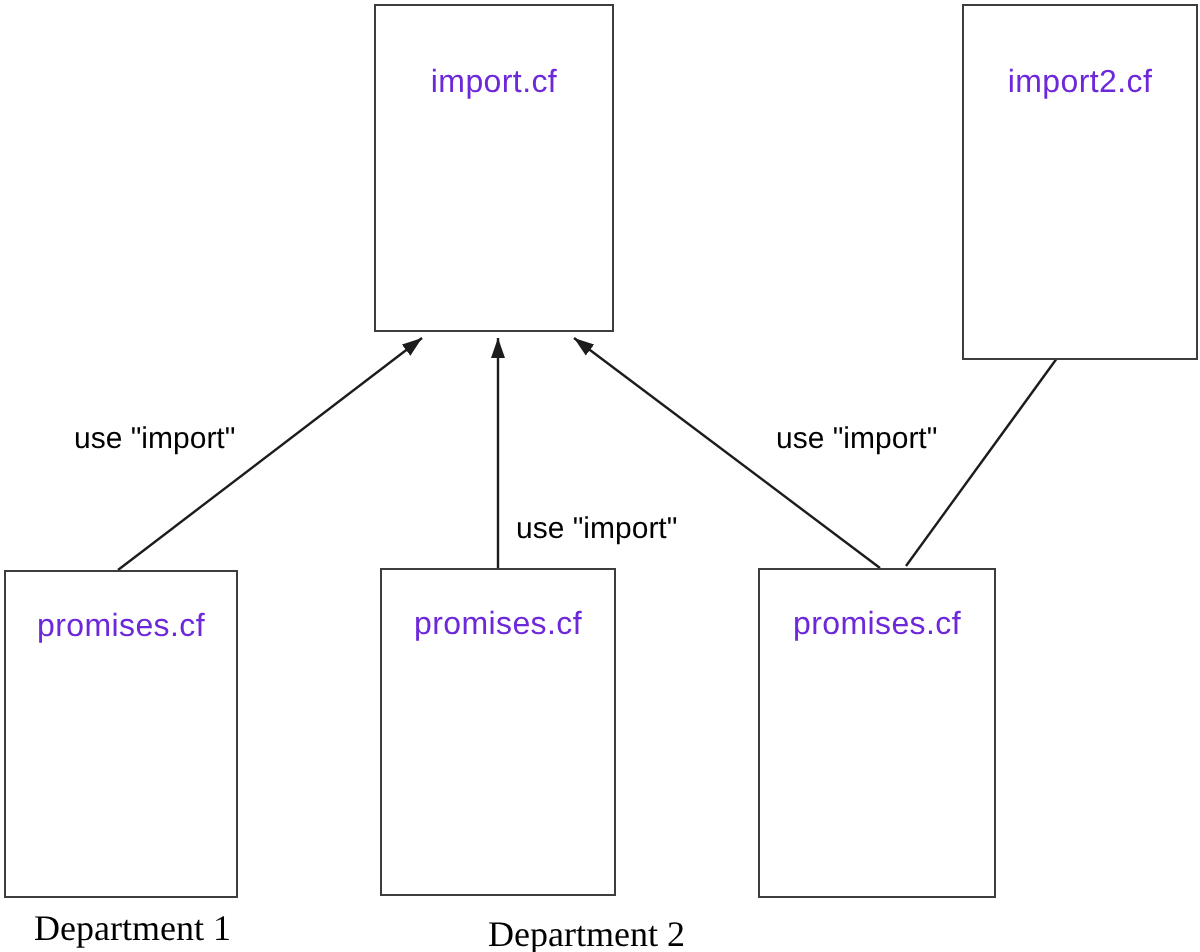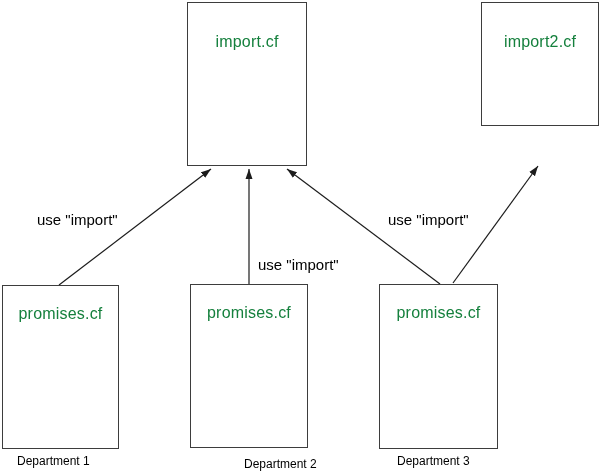"import.cf" .file-box .box-label { color: #15803d -> #6d28d9 }
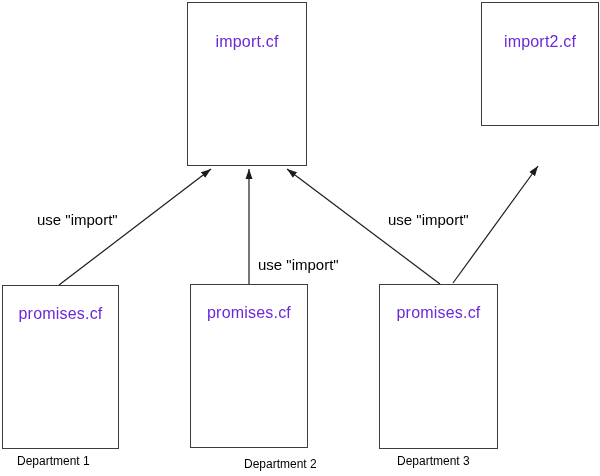"import2.cf" #box-import2 { height: 124px -> 178px }
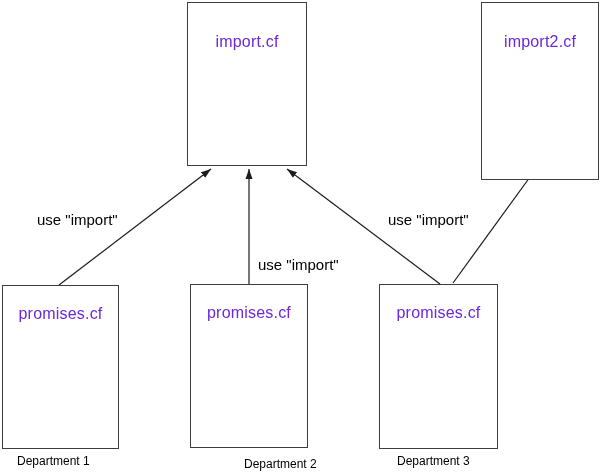"Department 1" .caption { font-family: Liberation Sans, sans-serif -> Liberation Serif, serif; font-size: 12px -> 18px }
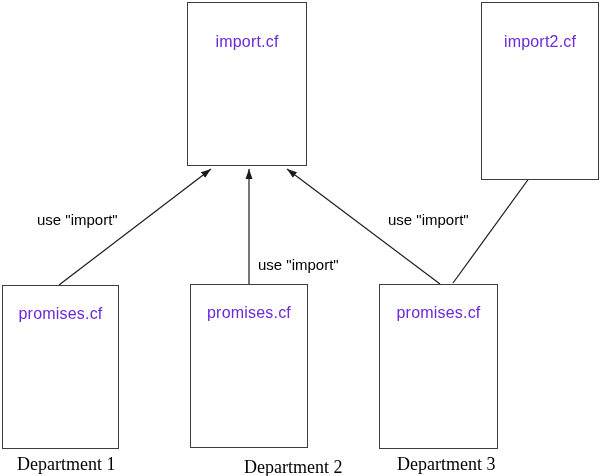"Department 3" span.caption { html: <span>Department 3</span> -> none }
